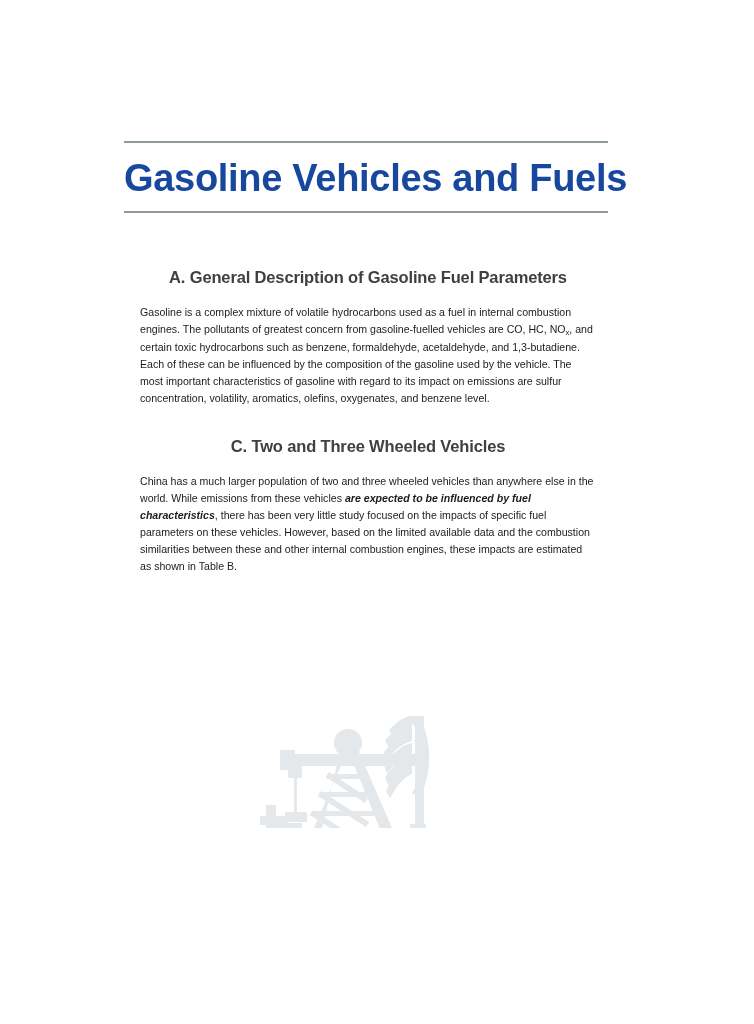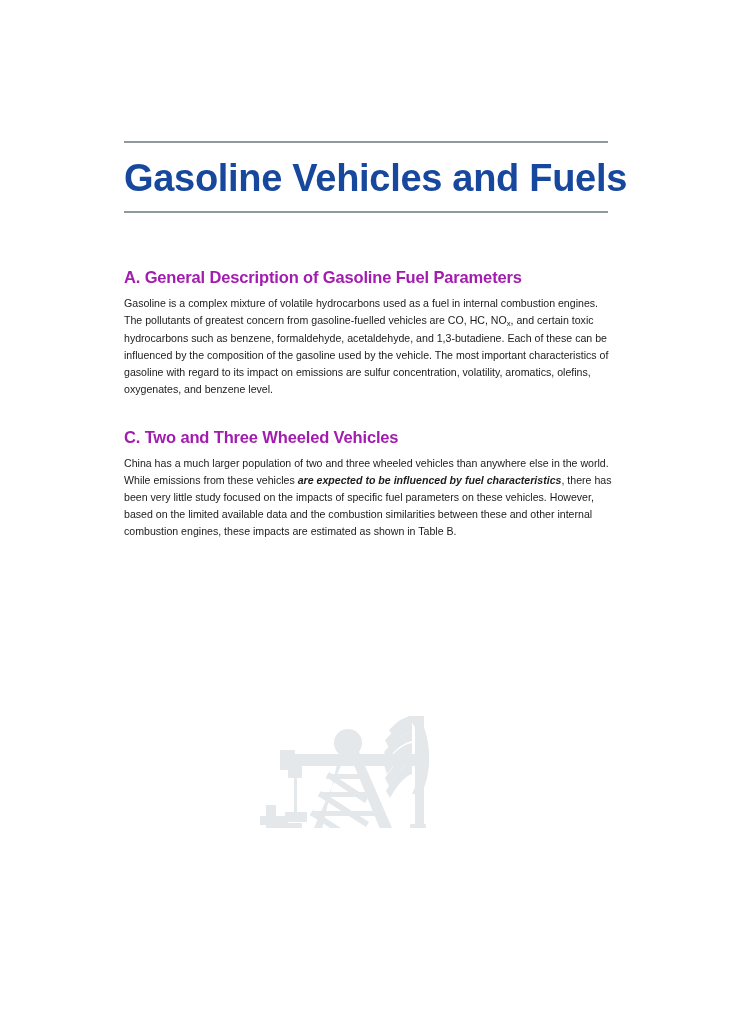"A. General Description of Gasoline" .section-heading { color: #a21caf -> #404040; text-align: none -> center }
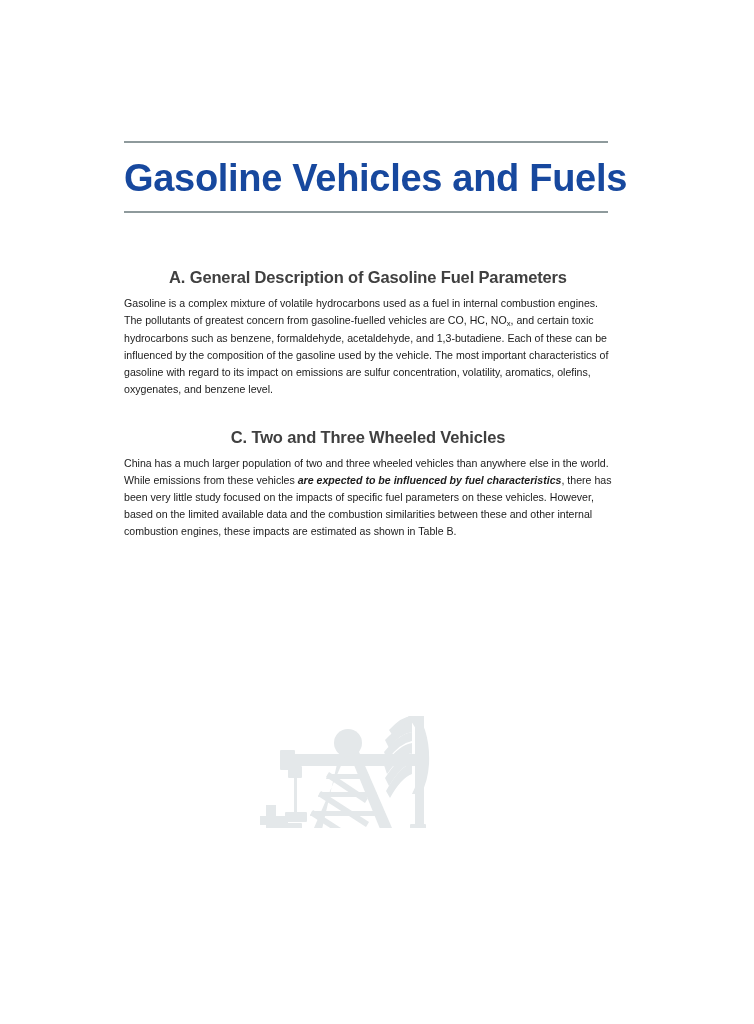"Gasoline is a complex mixture" .section-body { margin: 0 -> 16px }
